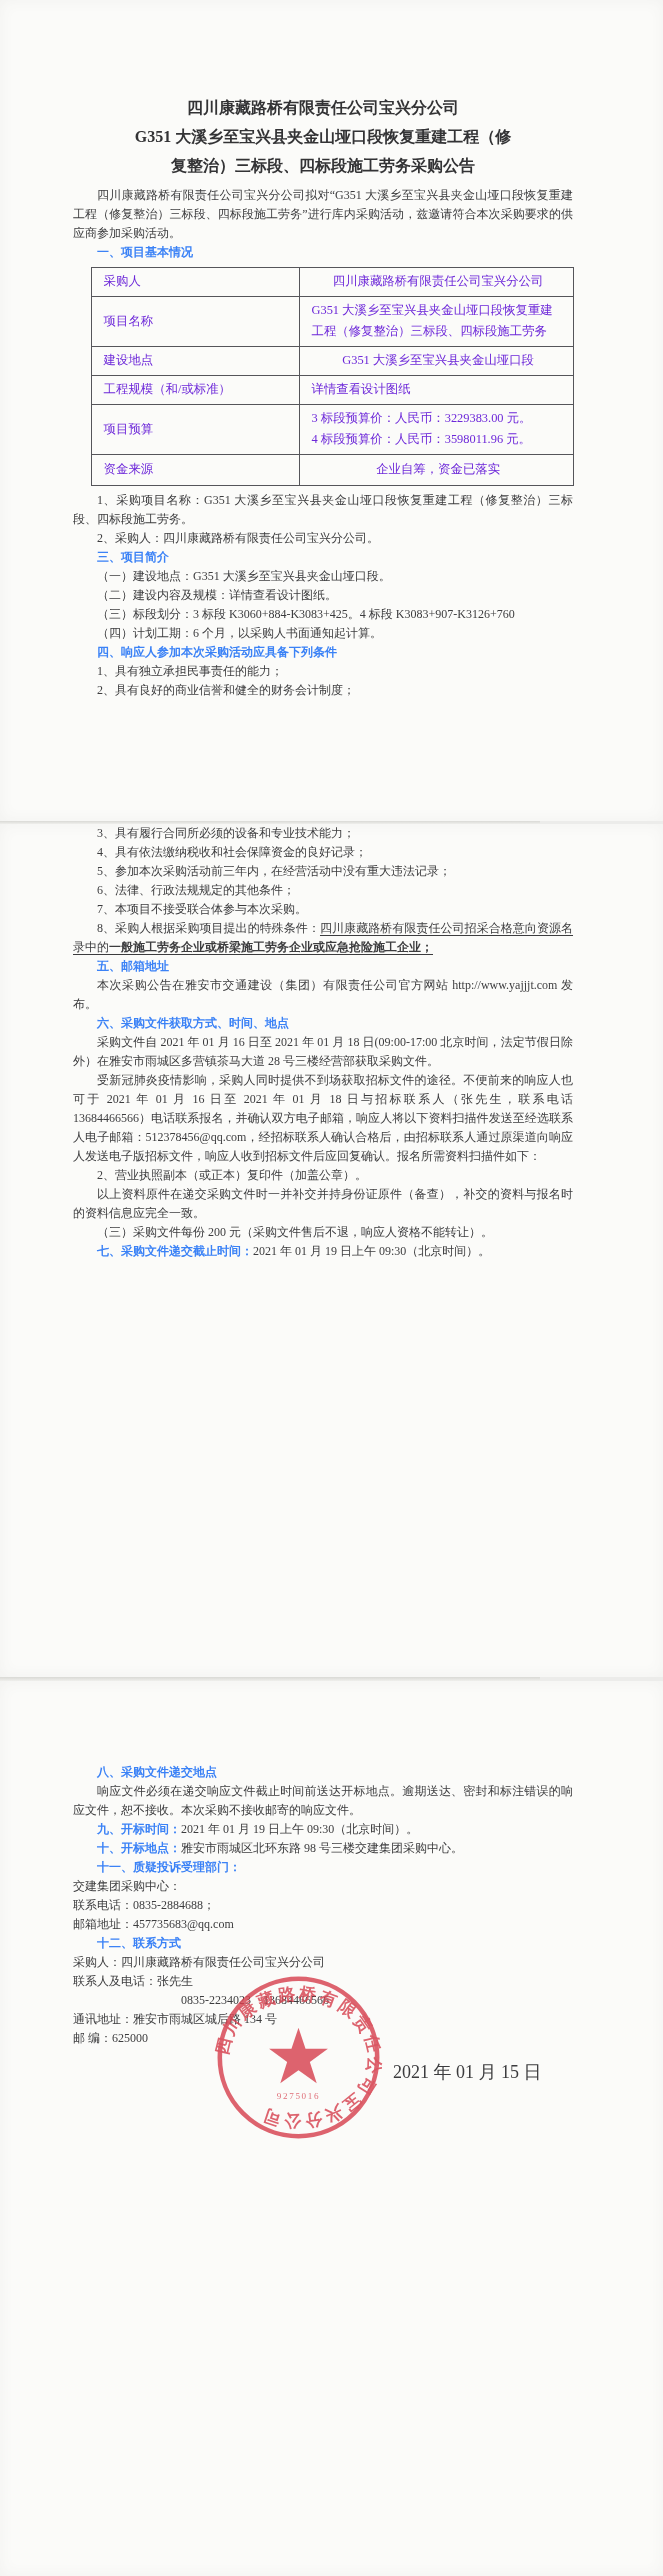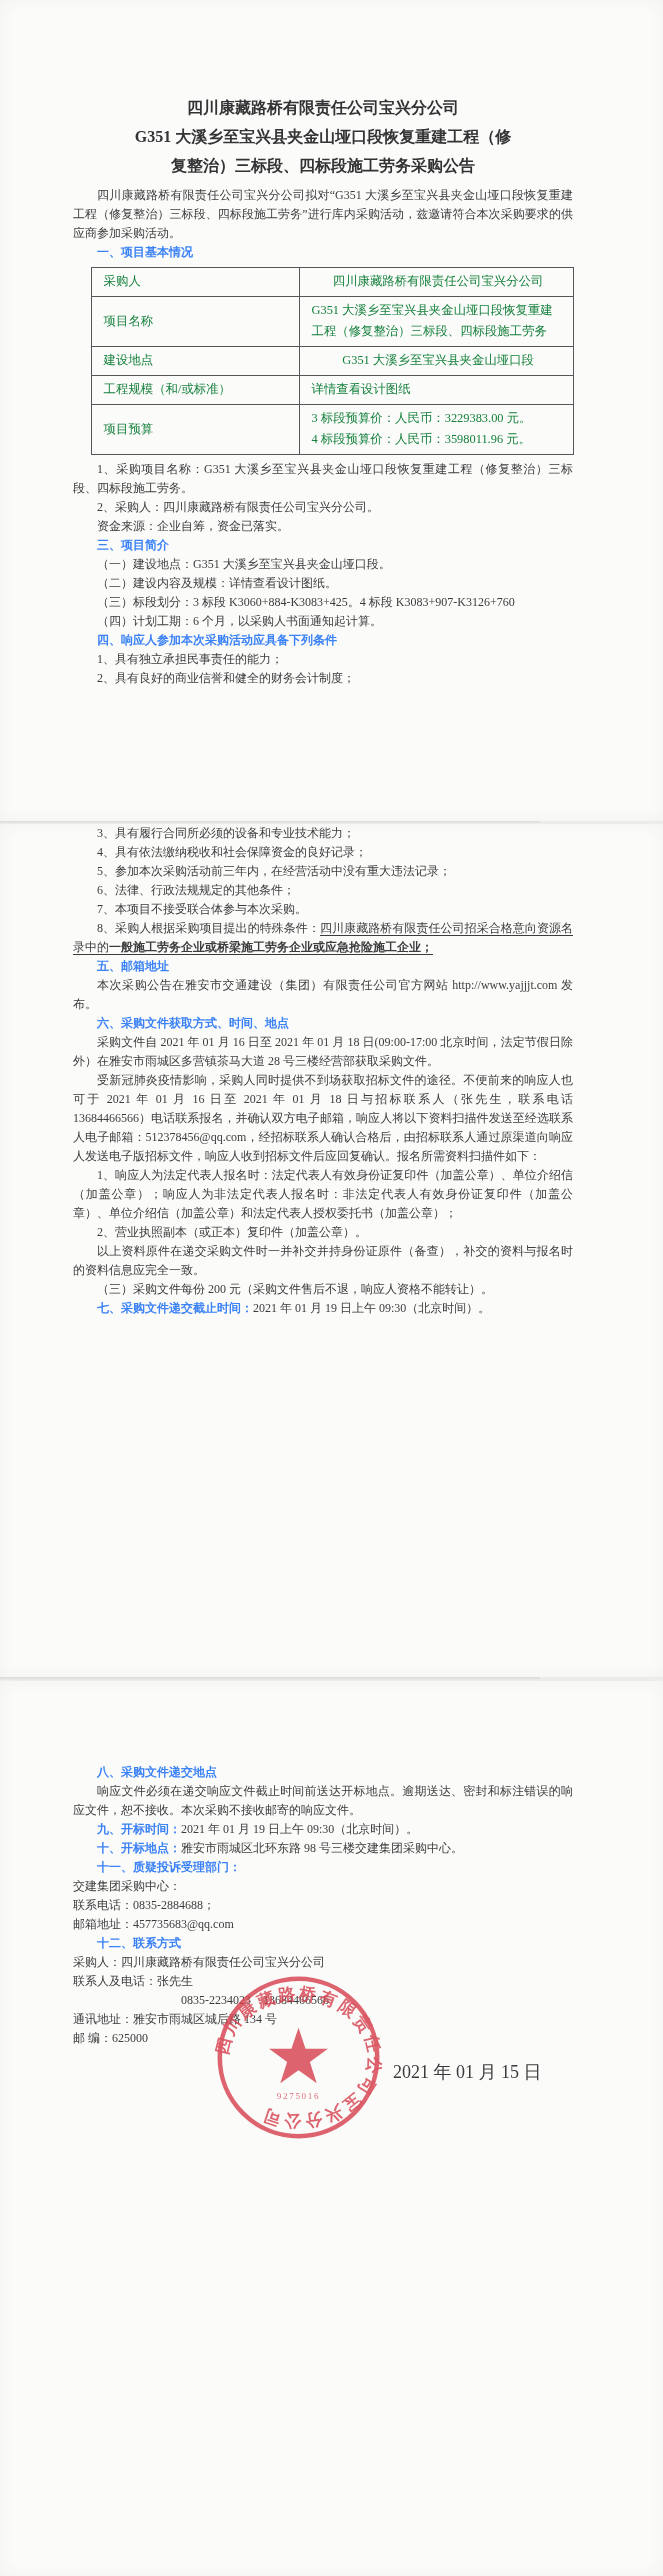"采购人" table.basic td { color: #15803d -> #6d28d9 }
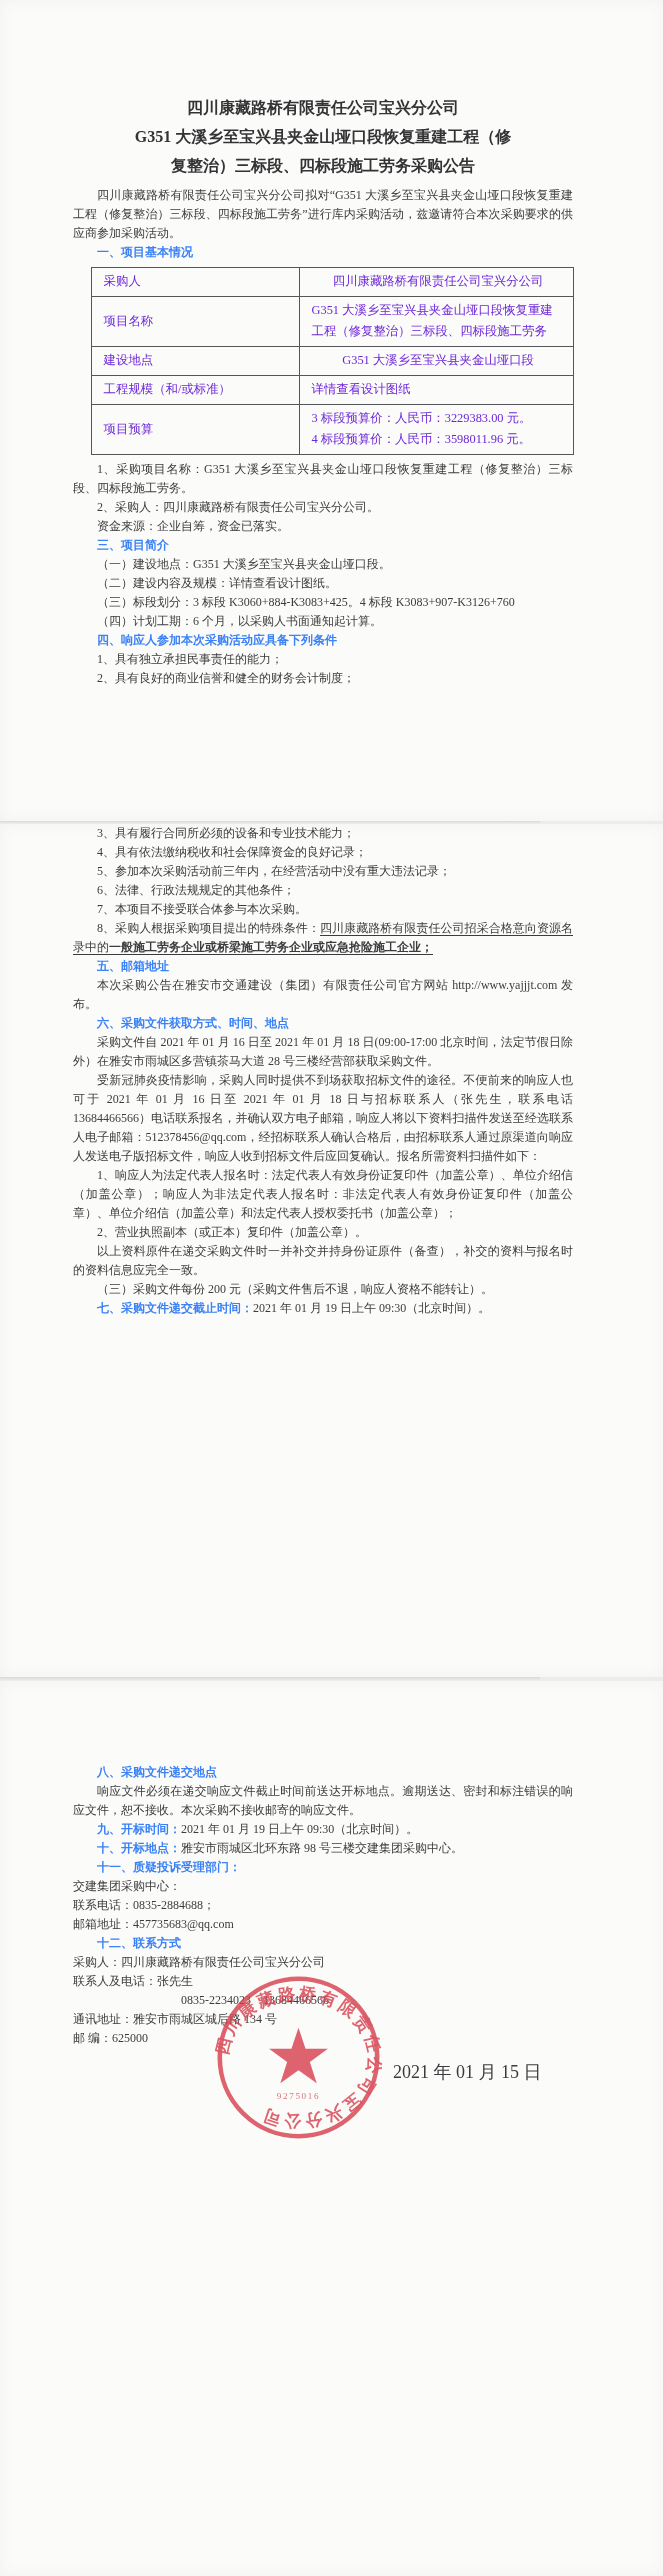"资金来源" tr.r6 { html: none -> <tr> <td>资金来源</td> <td>企业自筹，资金已落实</td> </tr> }
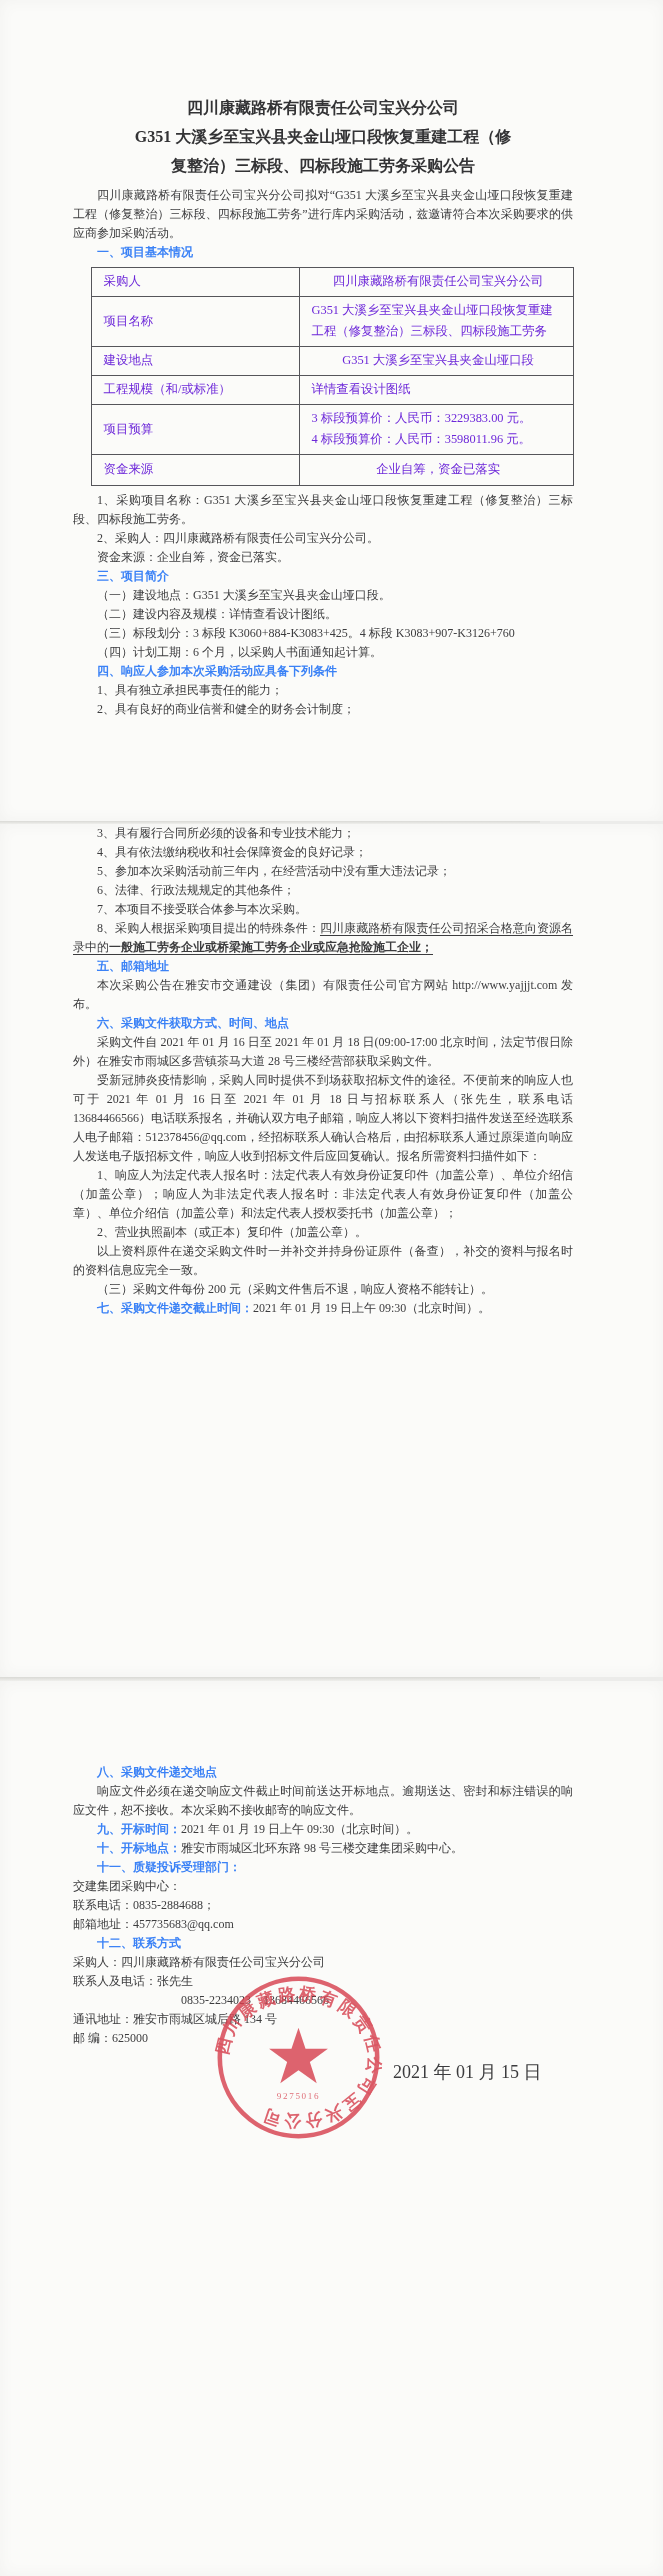"资金来源：企业自筹，资金已落实。" p.indent { html: <p>资金来源：企业自筹，资金已落实。</p> -> none }
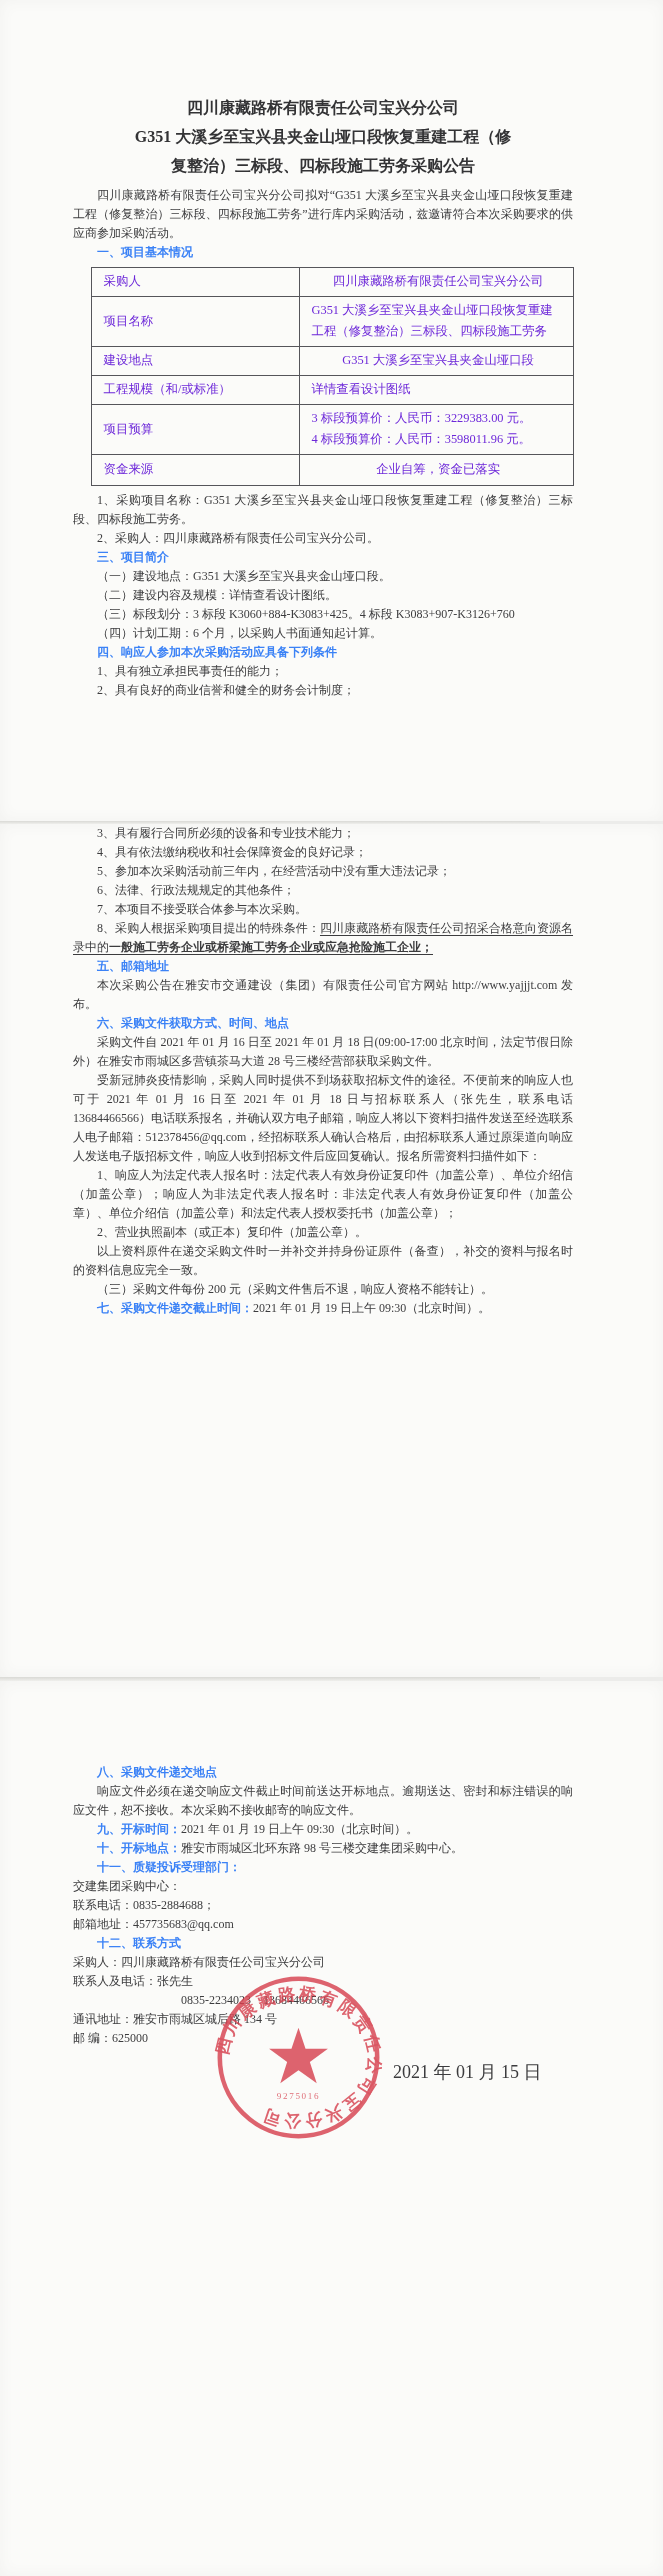"1、响应人为法定代表人报名时：法定代表人有效身份证复印件（加盖公章）、单位介绍信" p.indent { html: <p>1、响应人为法定代表人报名时：法定代表人有效身份证复印件（加盖公章）、单位介绍信（加盖公章）；响应人为非法定代表人报名时：非法定代表人有效身份证复印件（加盖公章）、单位介绍信（加盖公章）和法定代表人授权委托书（加盖公章）；</p> -> none }
